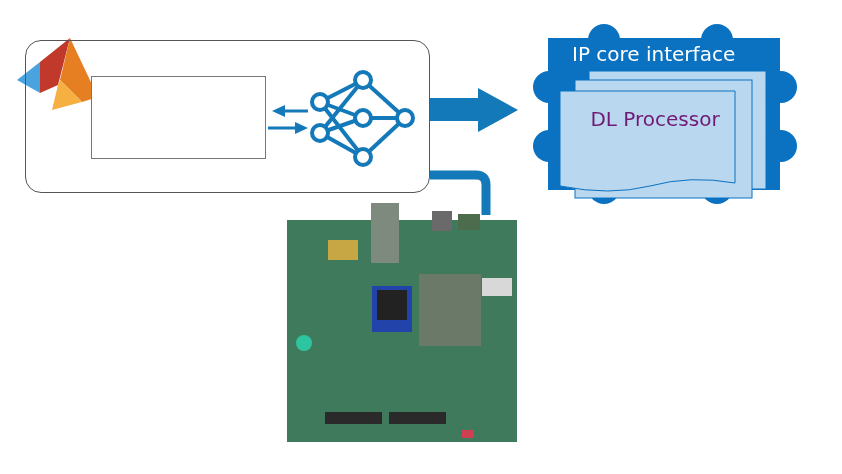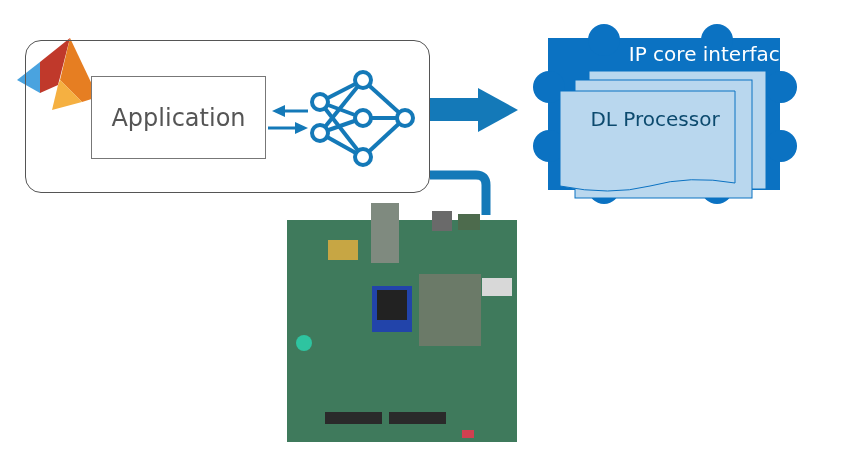"IP core interface" .ip-label { text-align: right -> left }
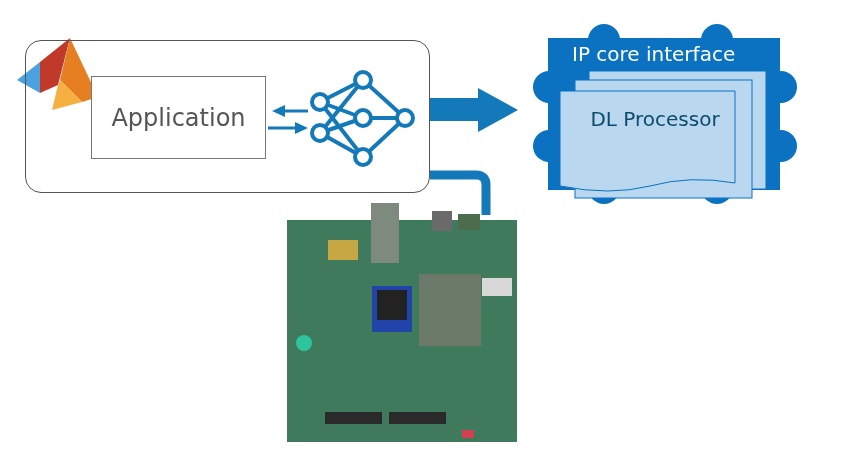"Application" span { html: <span>Application</span> -> none }
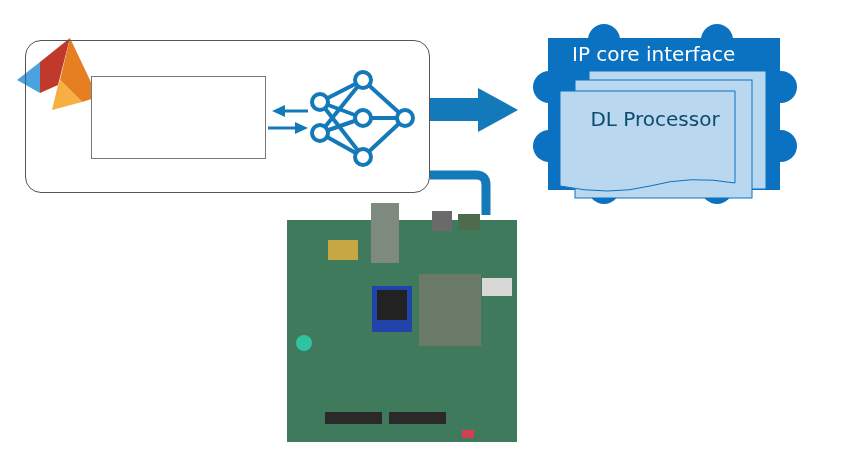"DL Processor" .dl-label { color: #0c4a6e -> #701a75 }
